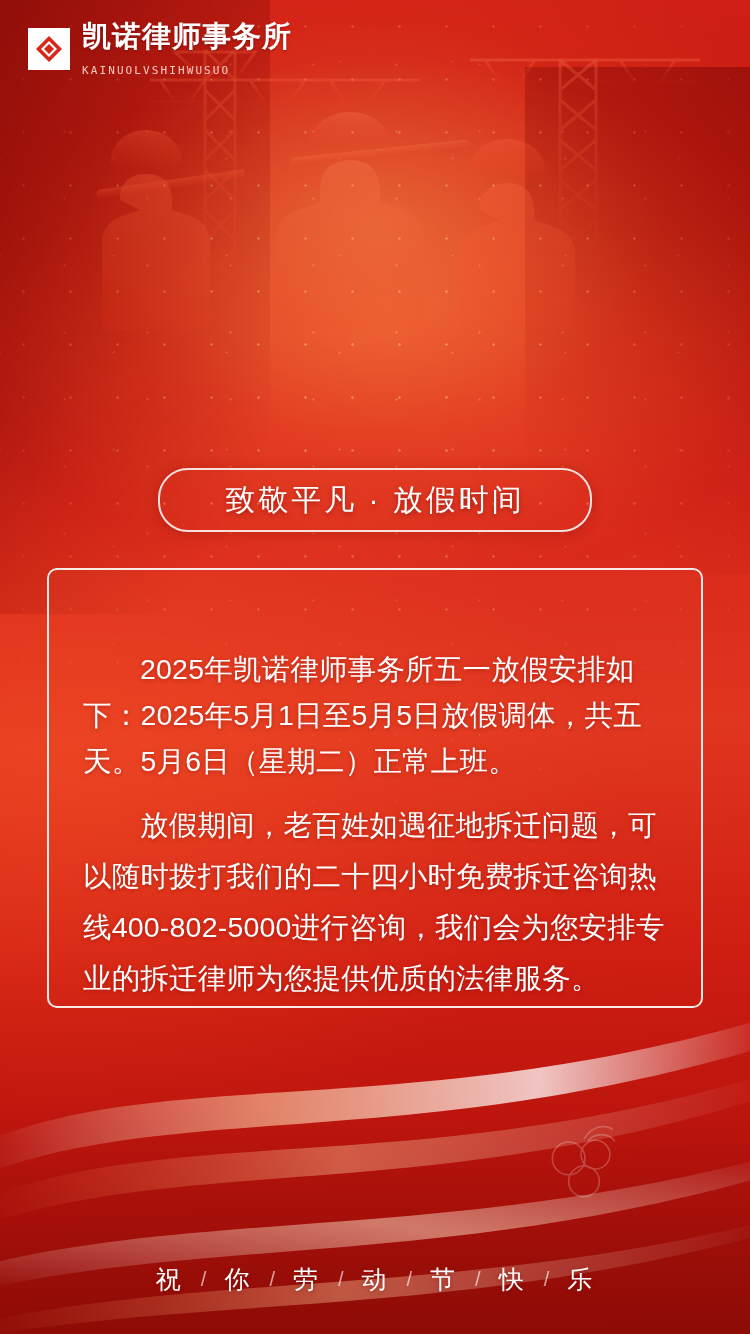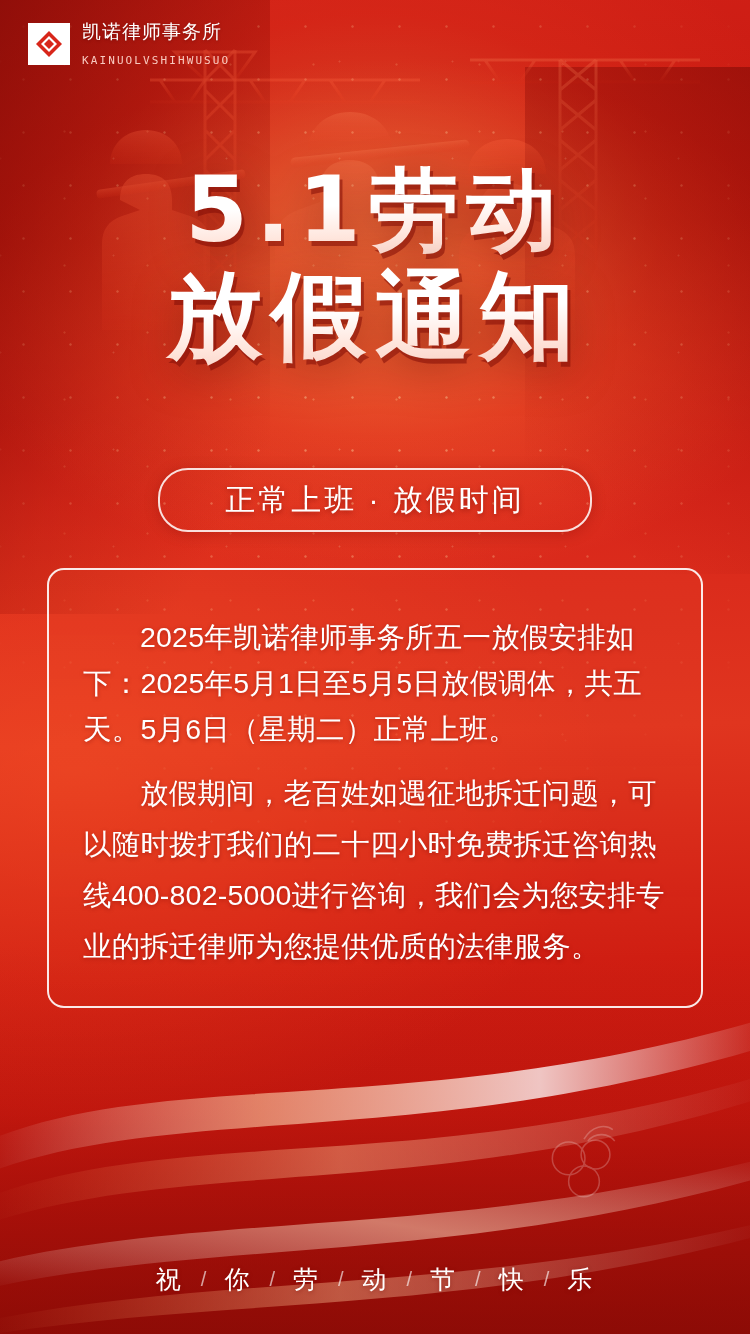"凯诺律师事务所" .logo-cn { font-size: 19px -> 29px; font-weight: normal -> bold }
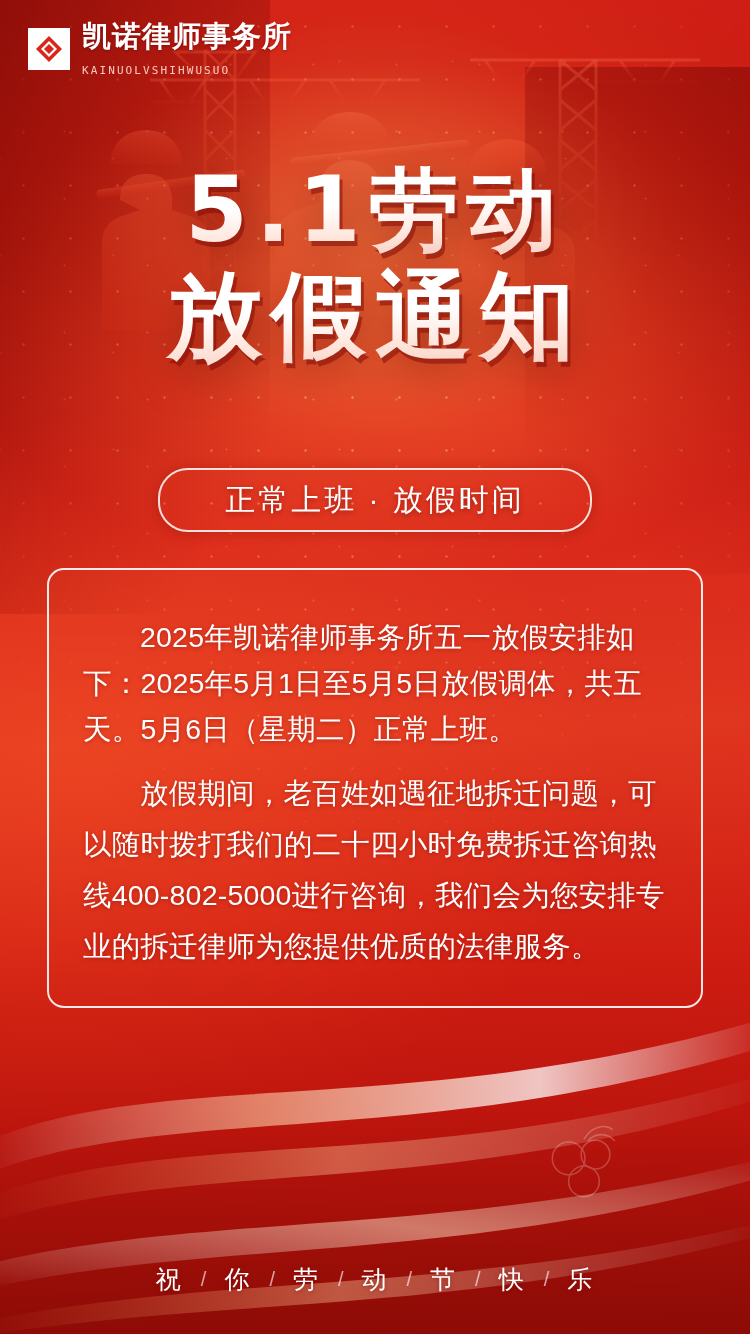"5.1劳动" div.headline { html: <div> <div>5.1劳动</div> <div>放假通知</div> </div> -> none }
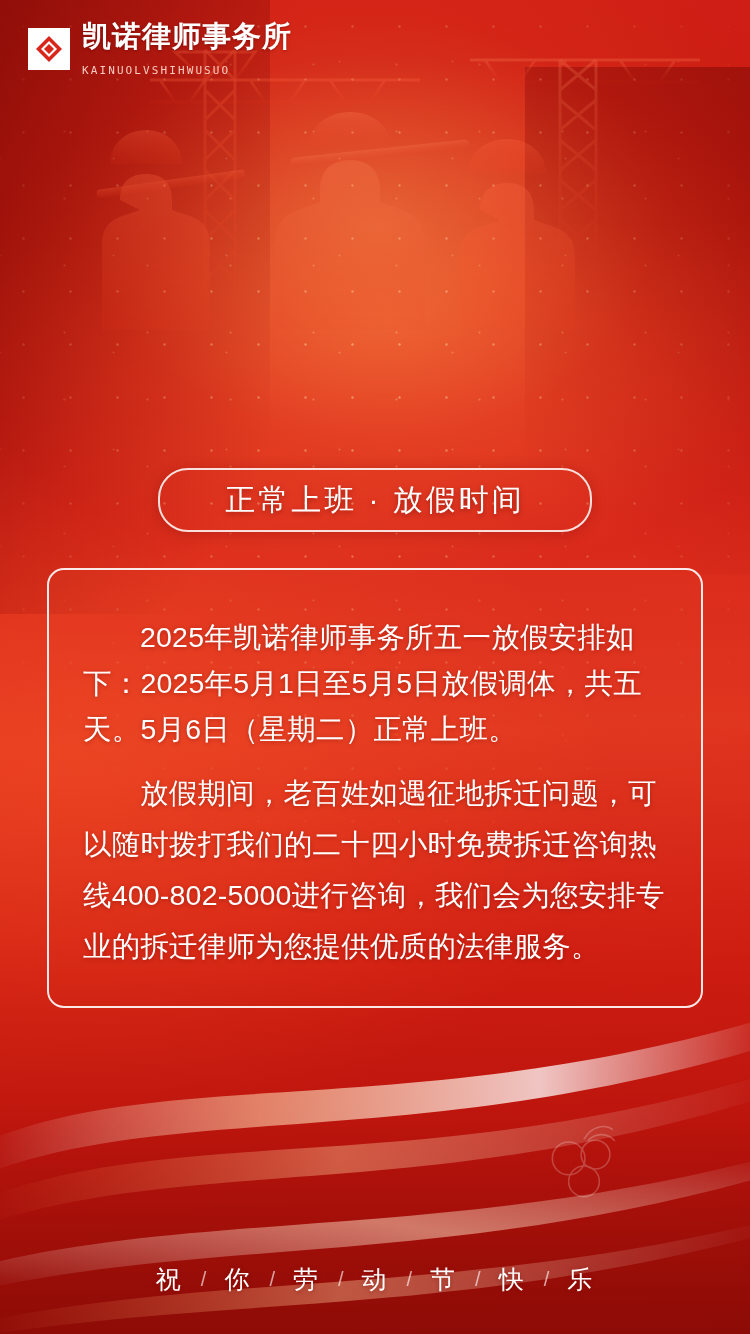"正常上班 · 放假时间" span.pill-text { text: 正常上班 -> 致敬平凡 }
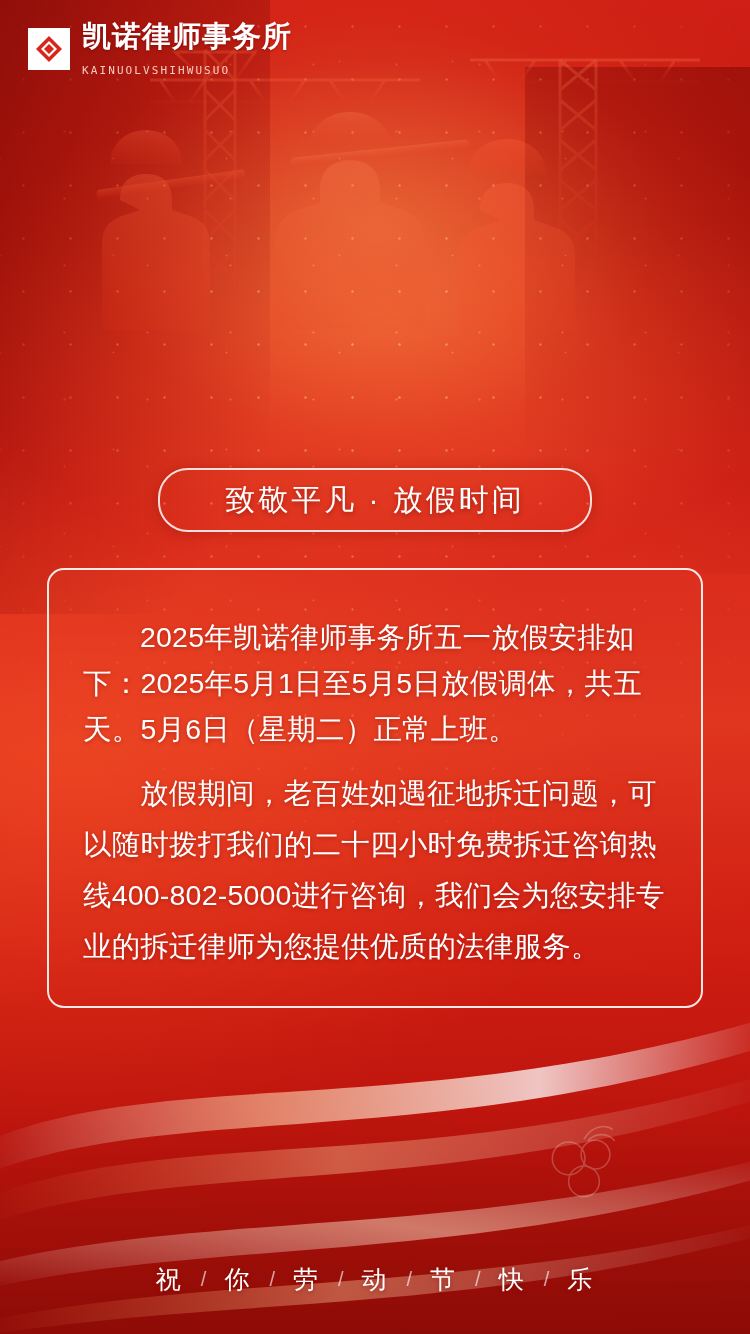"2025年凯诺律师事务所五一放假安排如下：2025年5月1日至5月5日放假调体，" .card { border-radius: 17px -> 10px; padding: 44px 34px 0 34px -> 76px 34px 0 34px }
